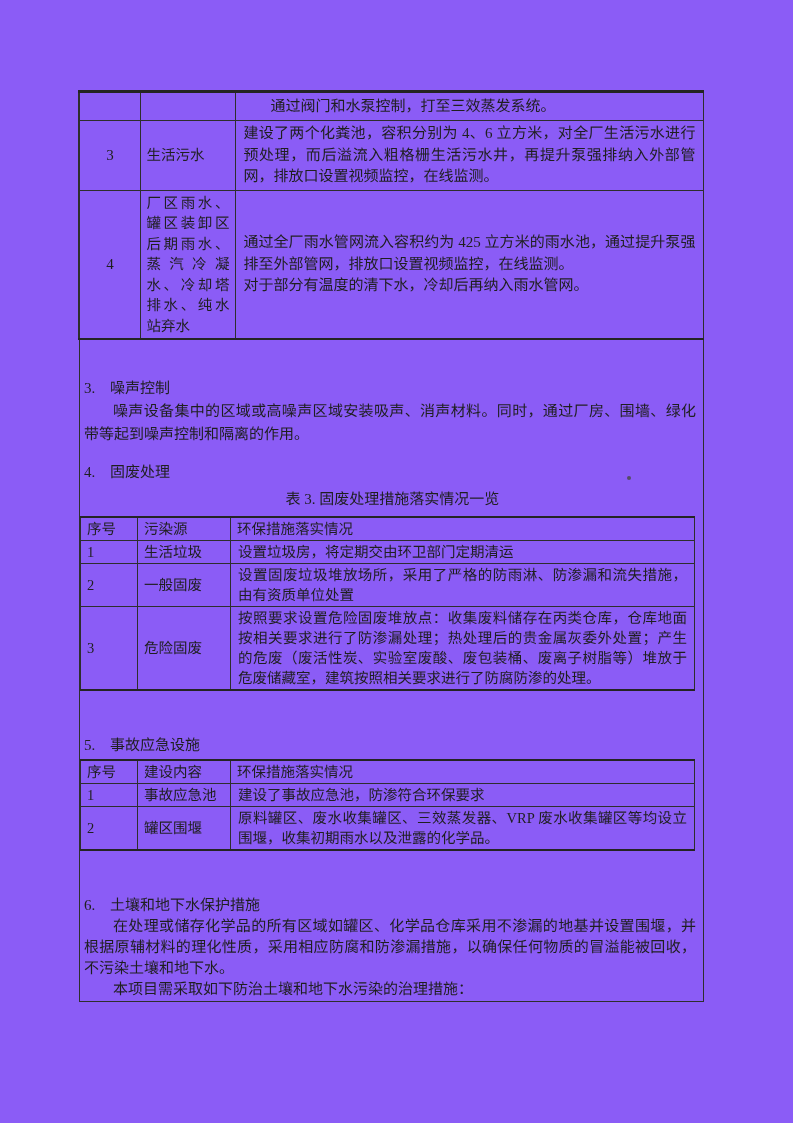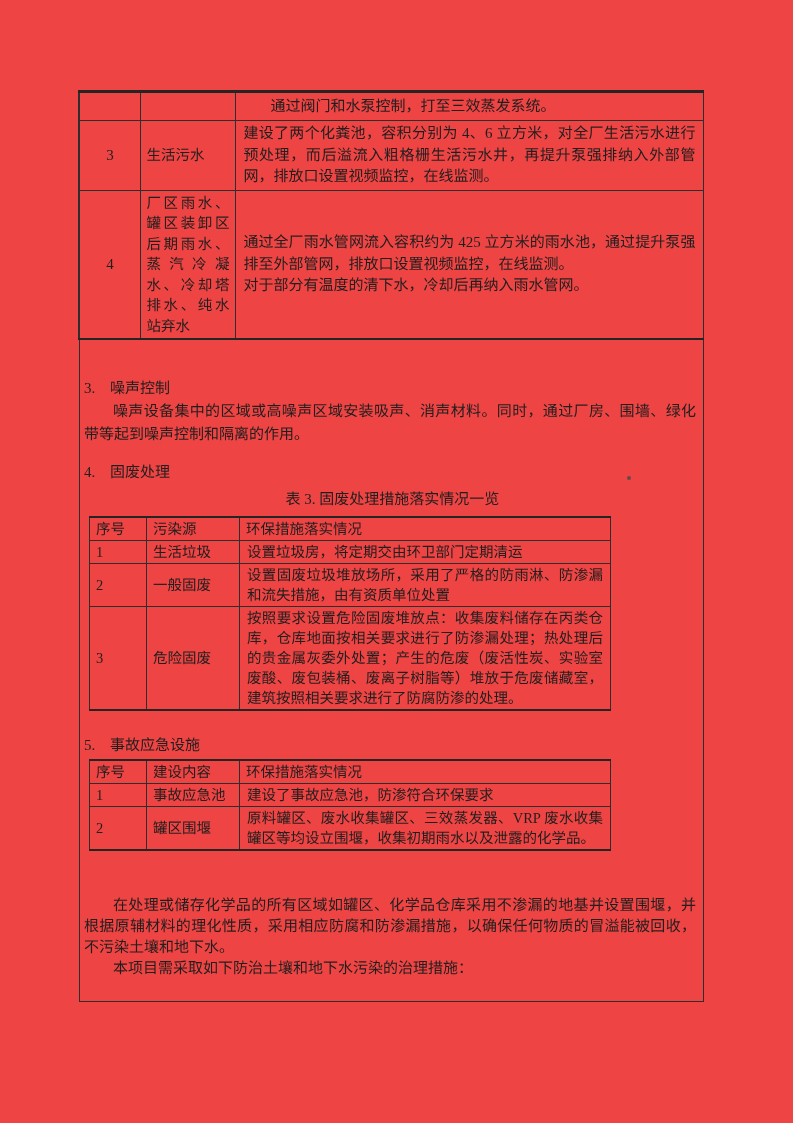"通过阀门和水泵控制，打至三效蒸发系统。" .page { background: #ef4444 -> #8b5cf6 }
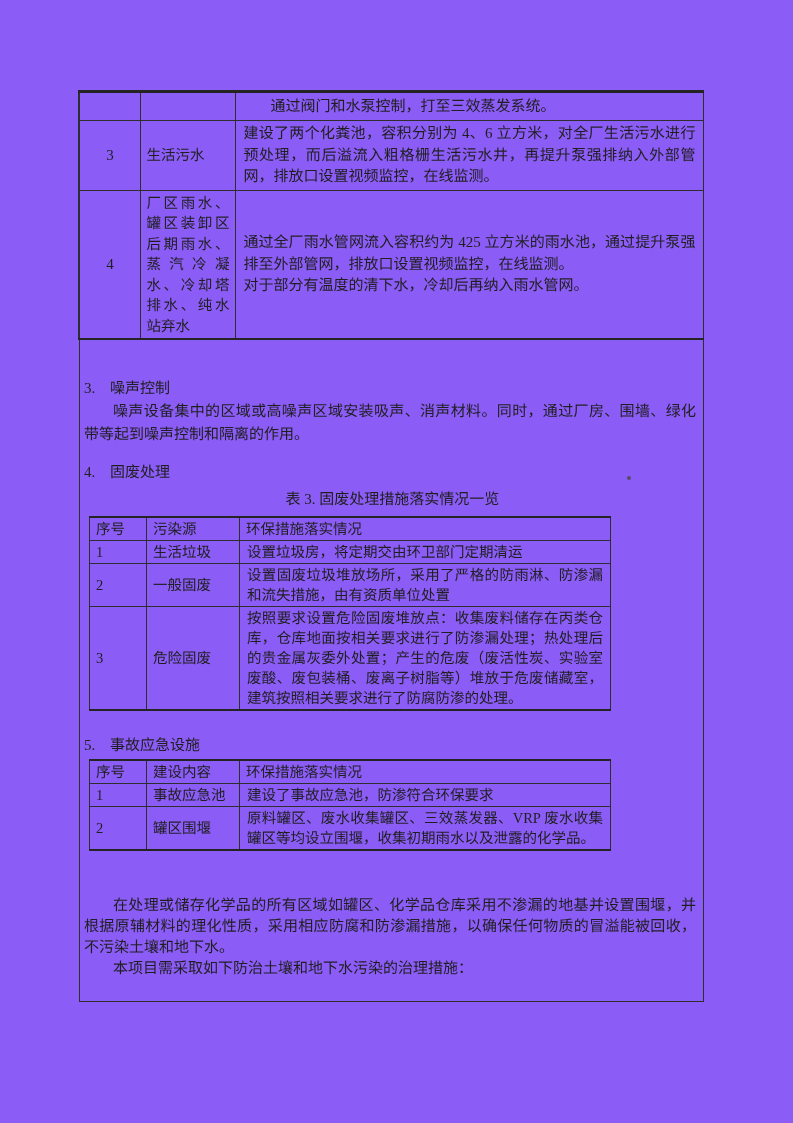"序号" .dtable { left: 9px -> 0; width: 522px -> 615px }
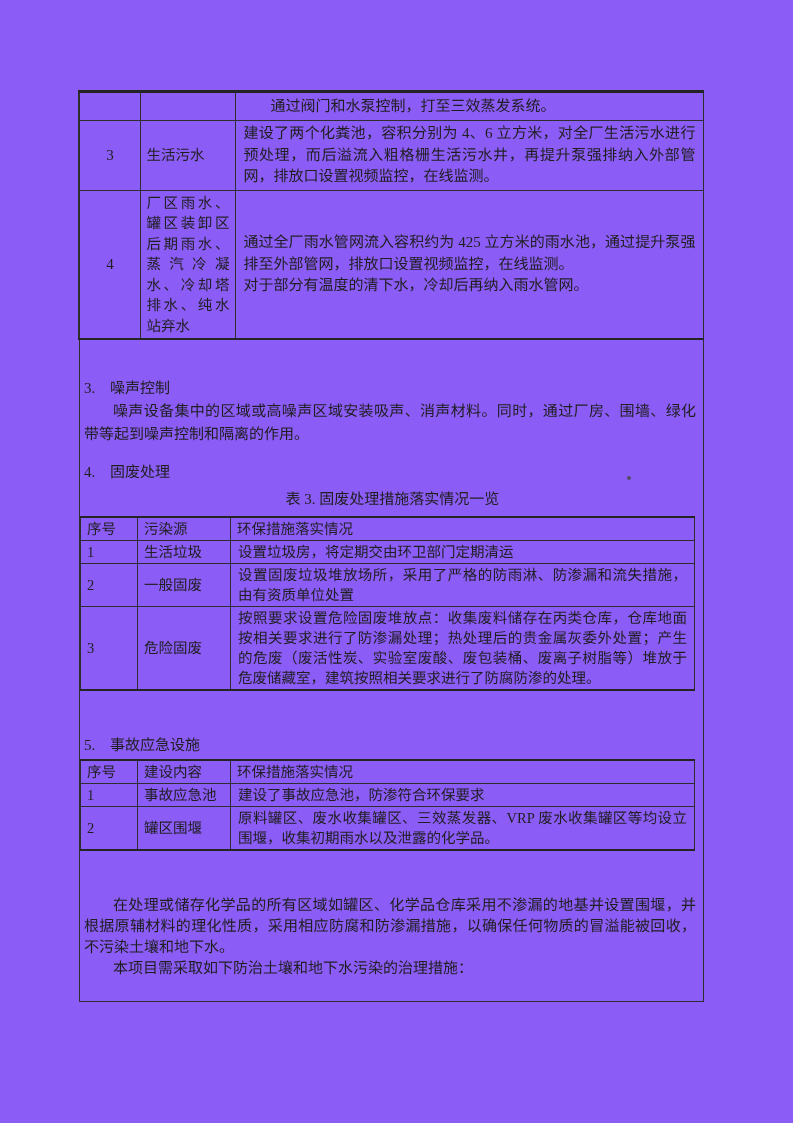"6. 土壤和地下水保护措施" div.h { html: none -> <div> <span>6.</span><span>土壤和地下水保护措施</span> </div> }
